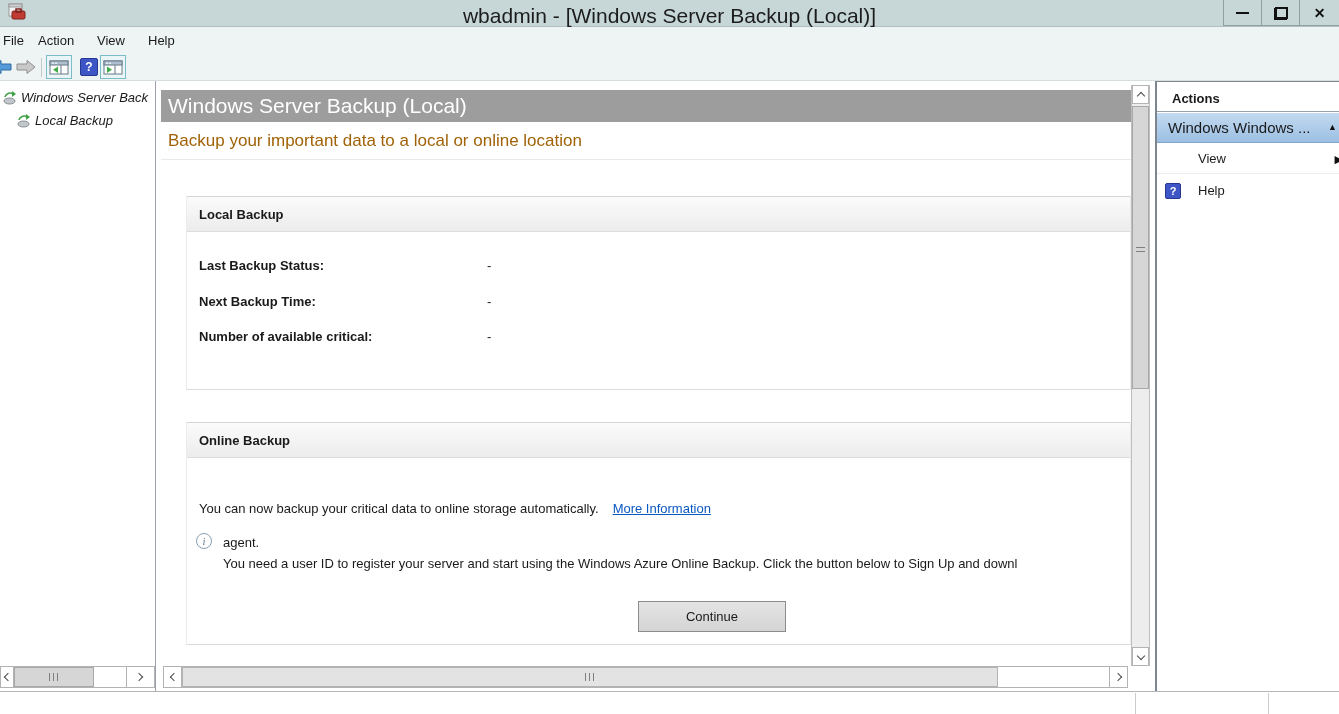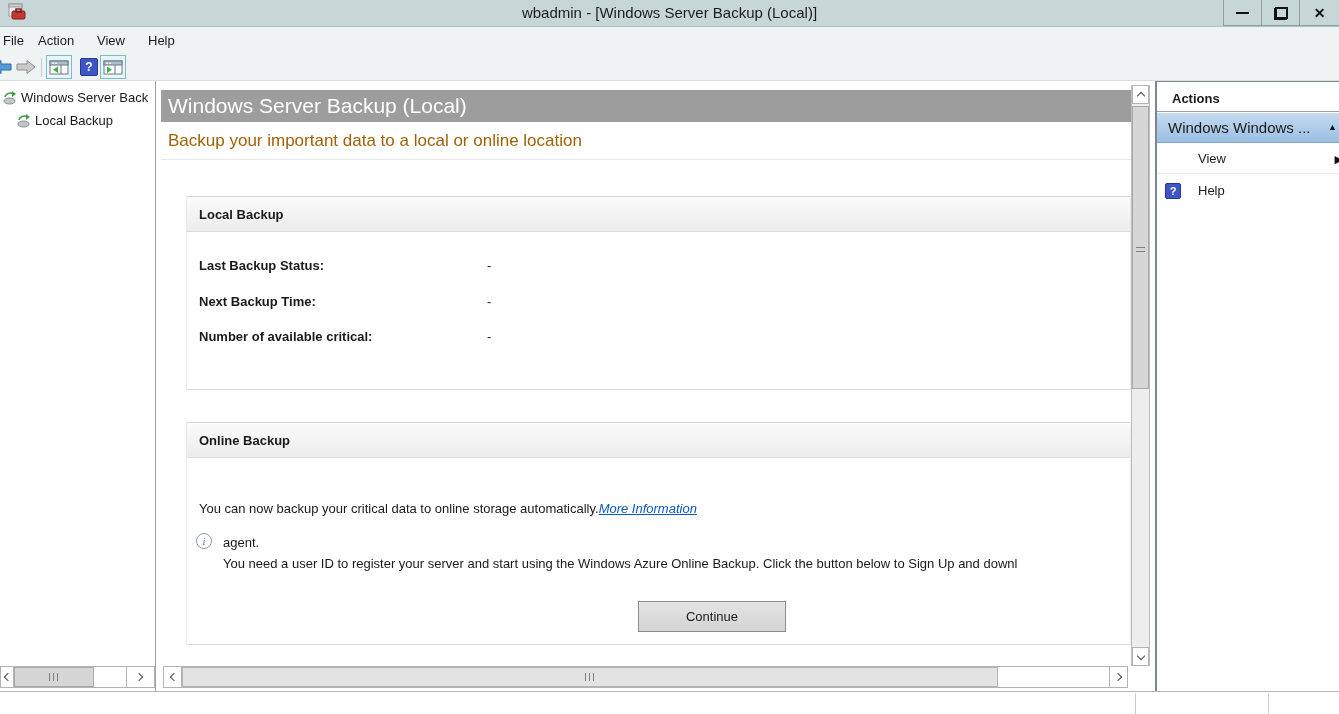"wbadmin - [Windows Server Backup" .title-text { font-size: 15px -> 21px }
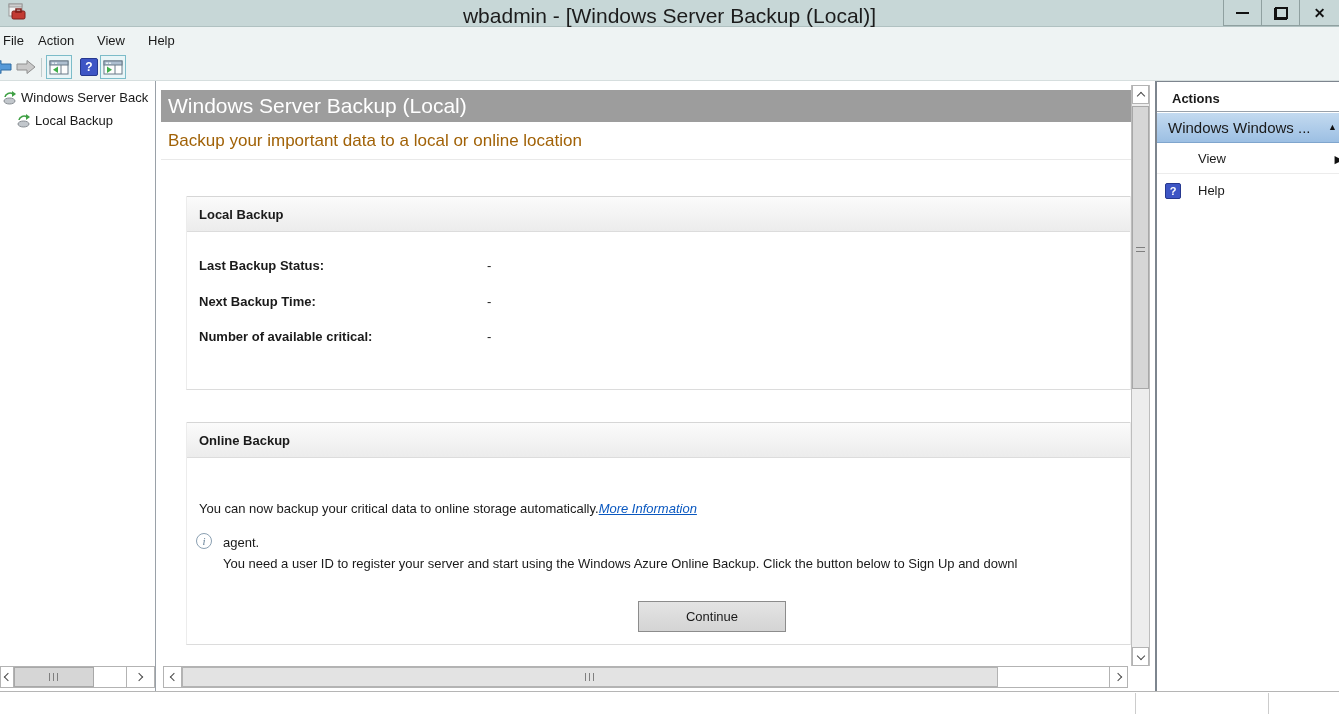"Windows Server Back" .tree-item .lbl { font-style: none -> italic }
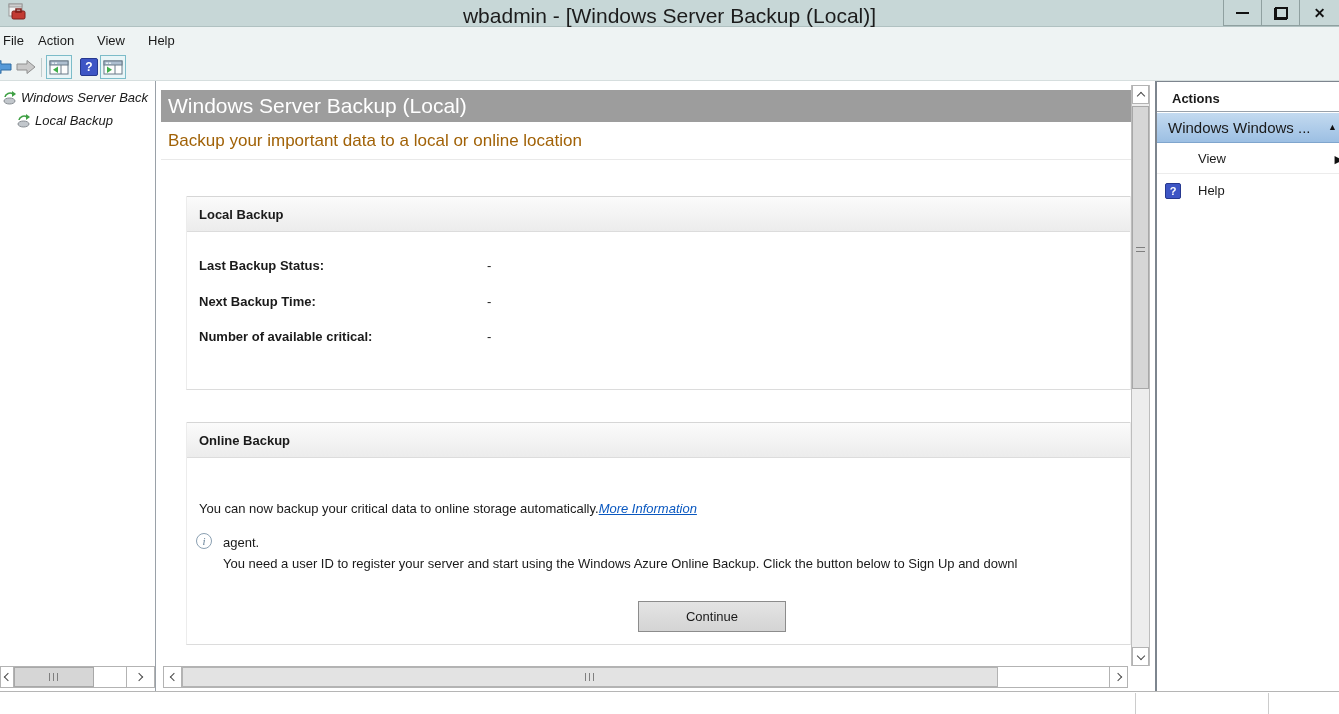"More Information" .ob-link { font-style: italic -> none; margin-left: none -> 14px }
